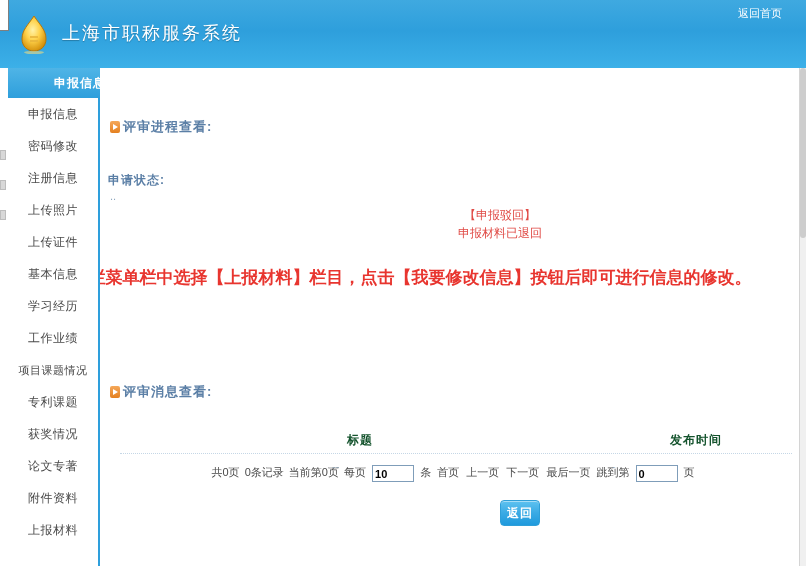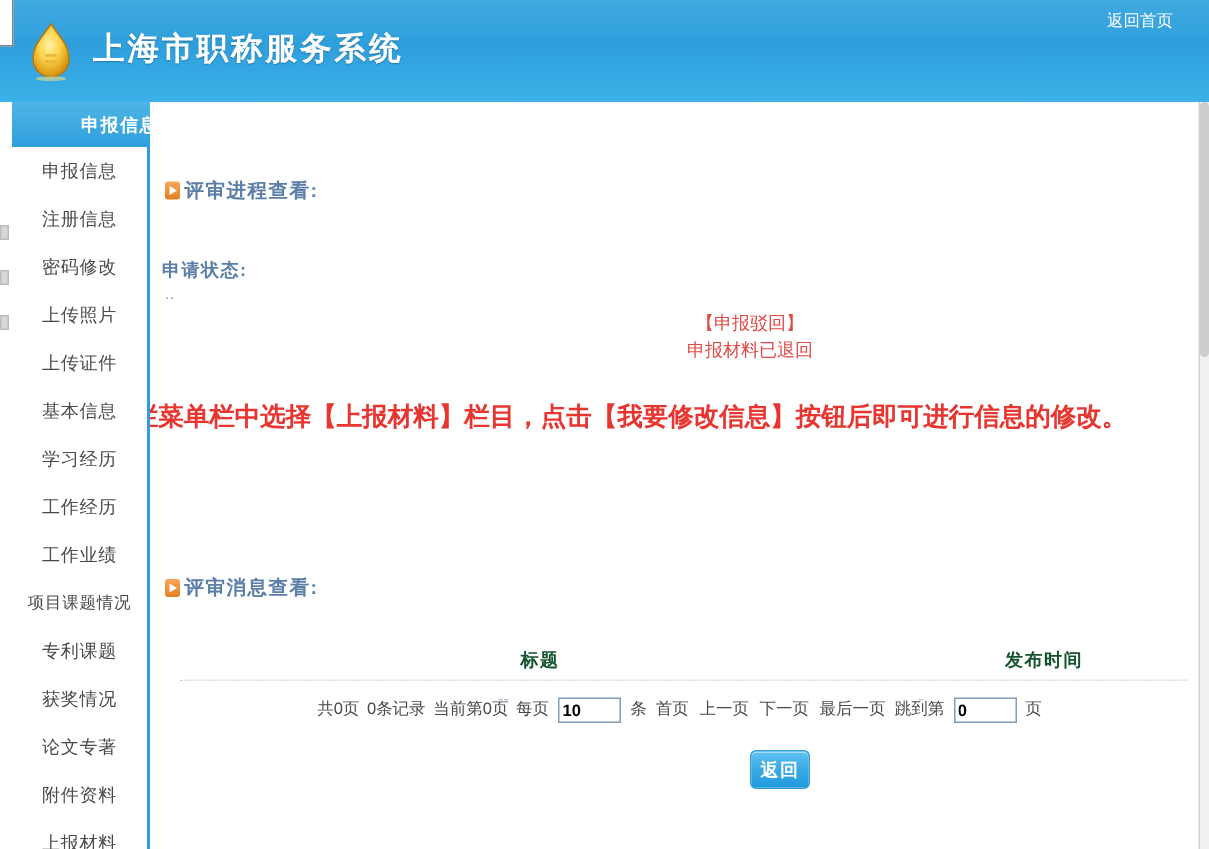"上海市职称服务系统" .site-title { font-size: 21px -> 18px; font-weight: bold -> normal }
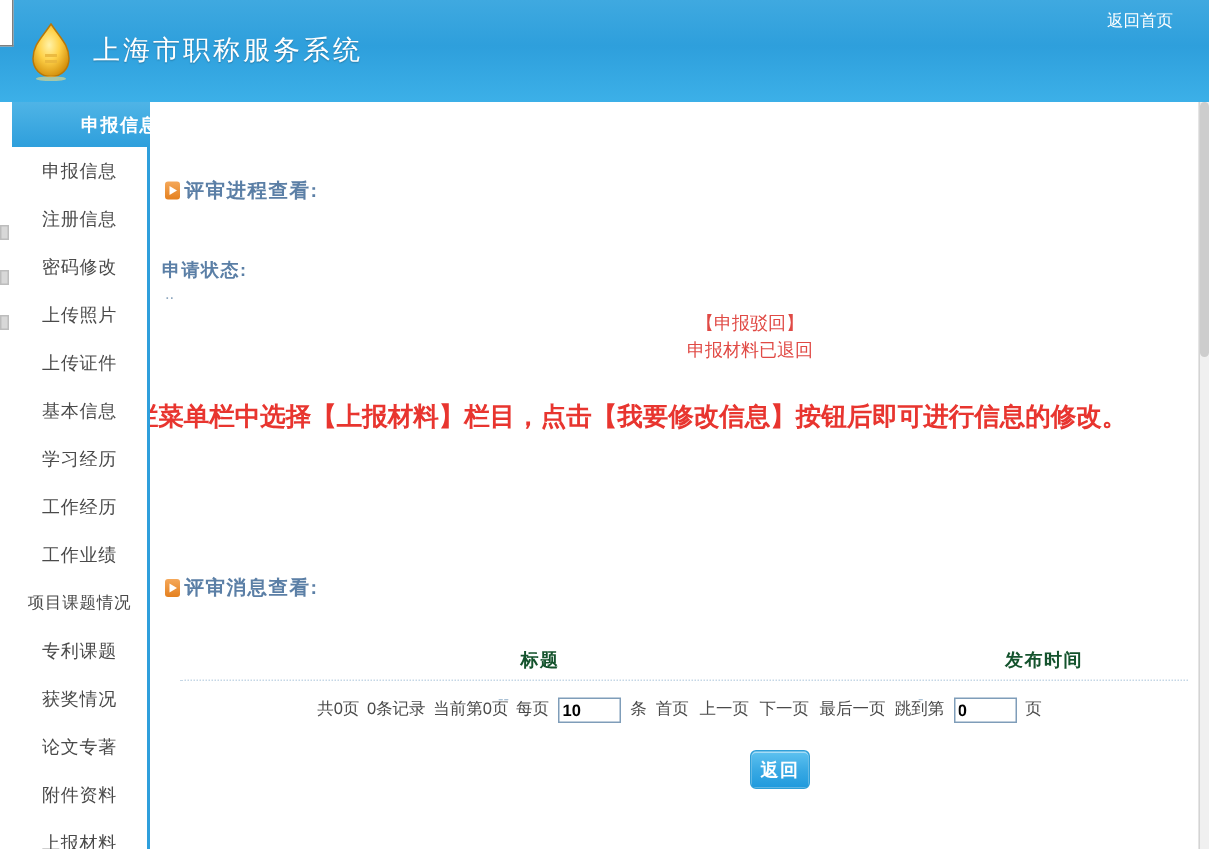"注册信息" li.sidebar-item { order: before "密码修改" -> after "密码修改" }
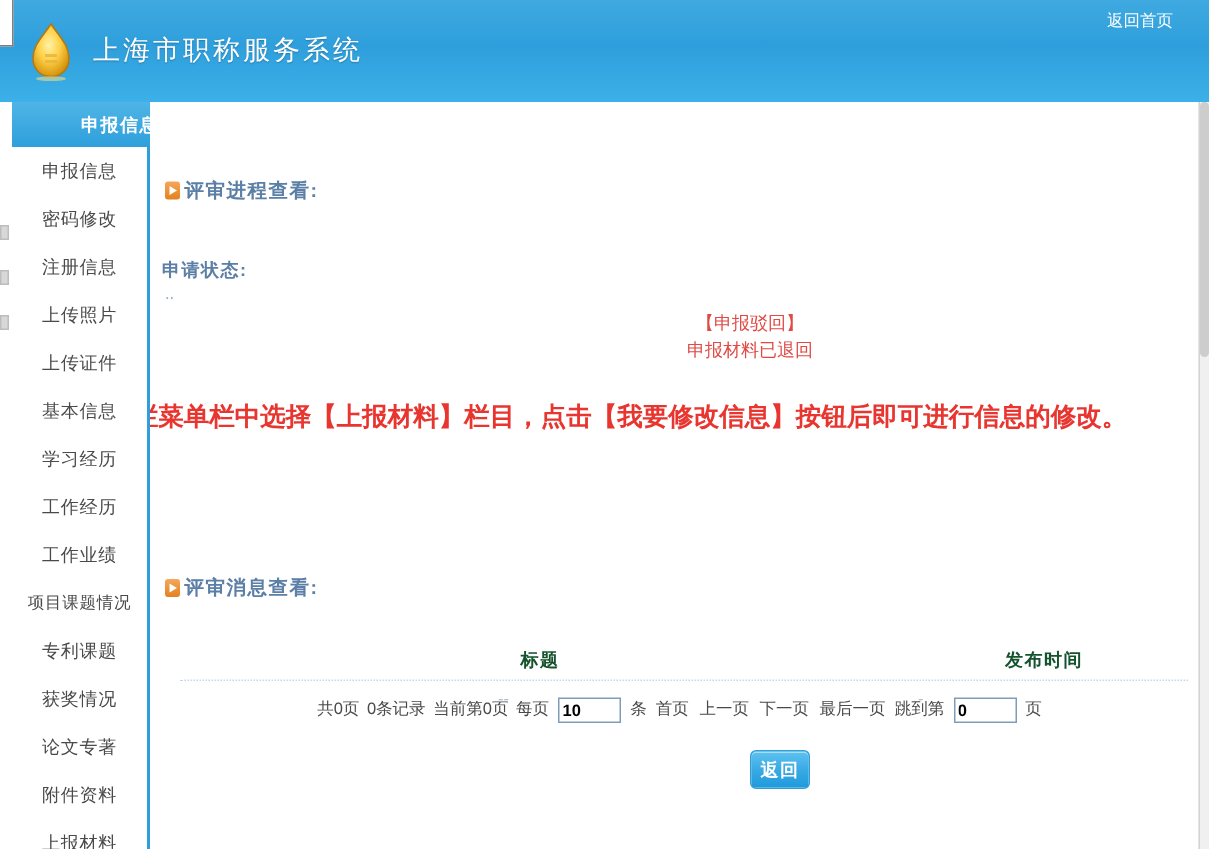"工作经历" li.sidebar-item { html: <li>工作经历</li> -> none }
